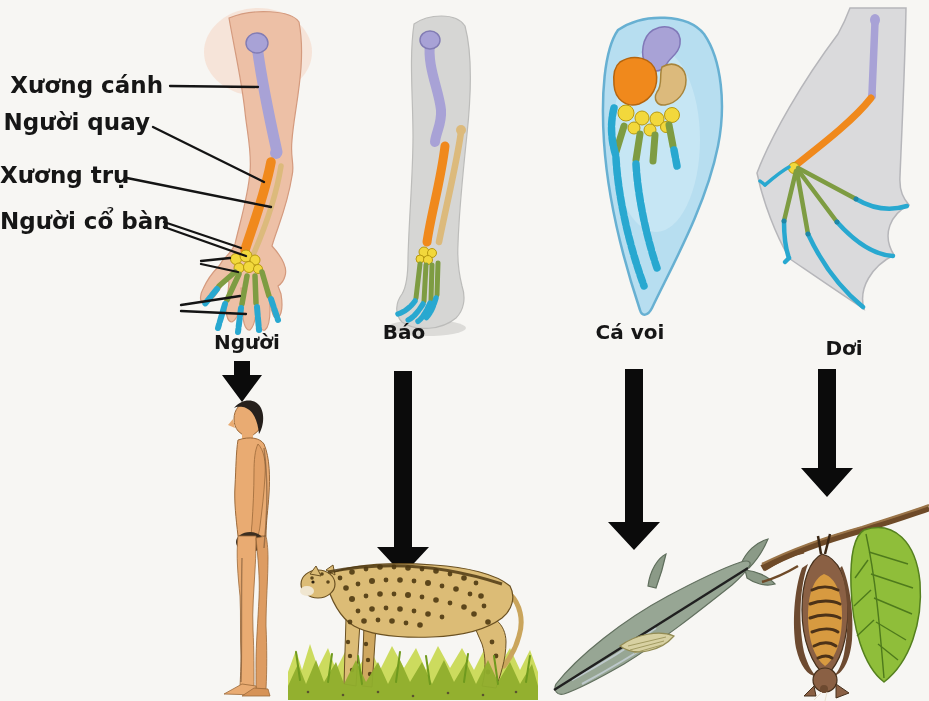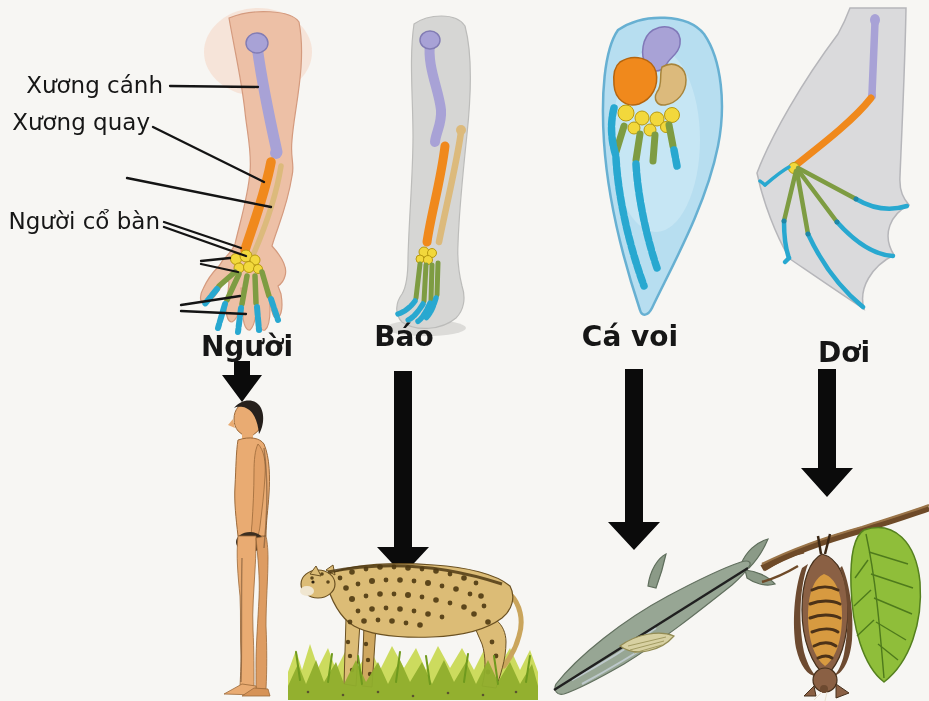"Xương cánh" .bone-label { font-weight: 400 -> 700 }
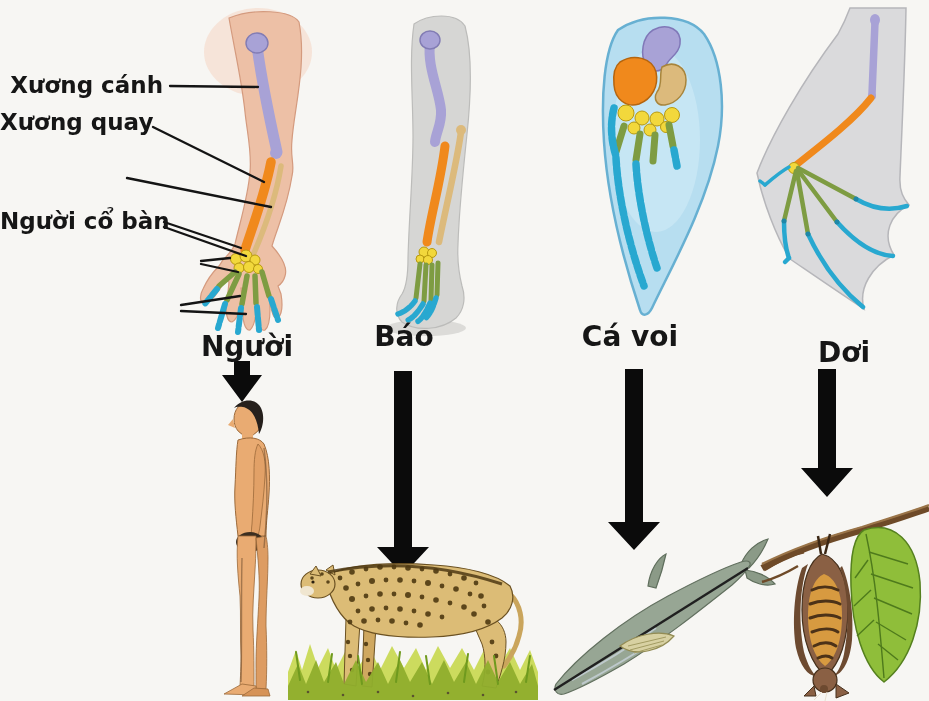"Xương quay" div.bone-label { text: Xương -> Người }
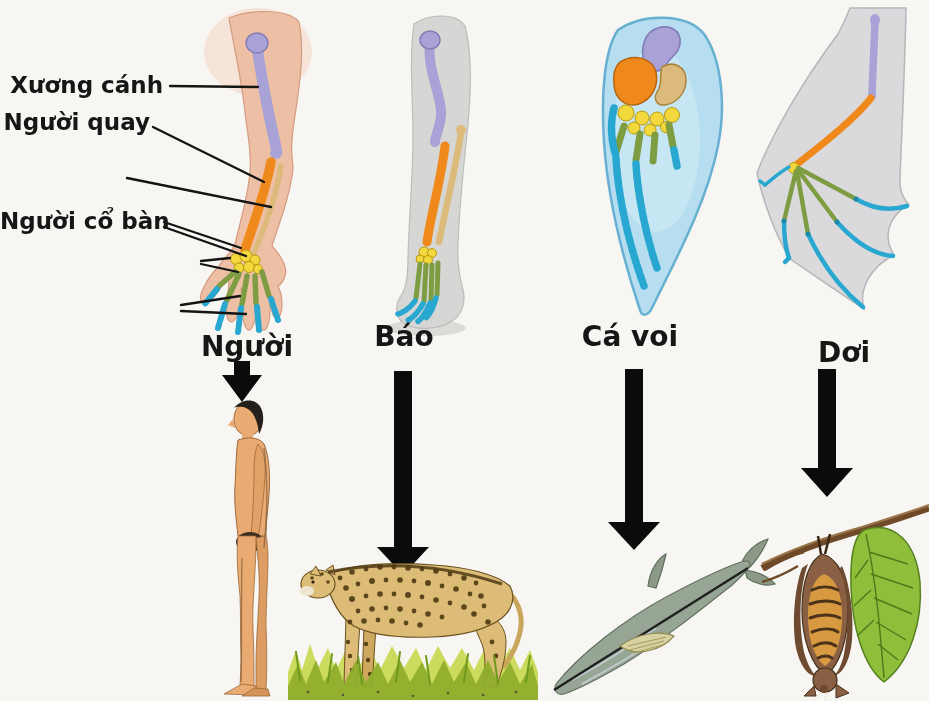"Xương trụ" div.bone-label { html: none -> <div>Xương trụ</div> }
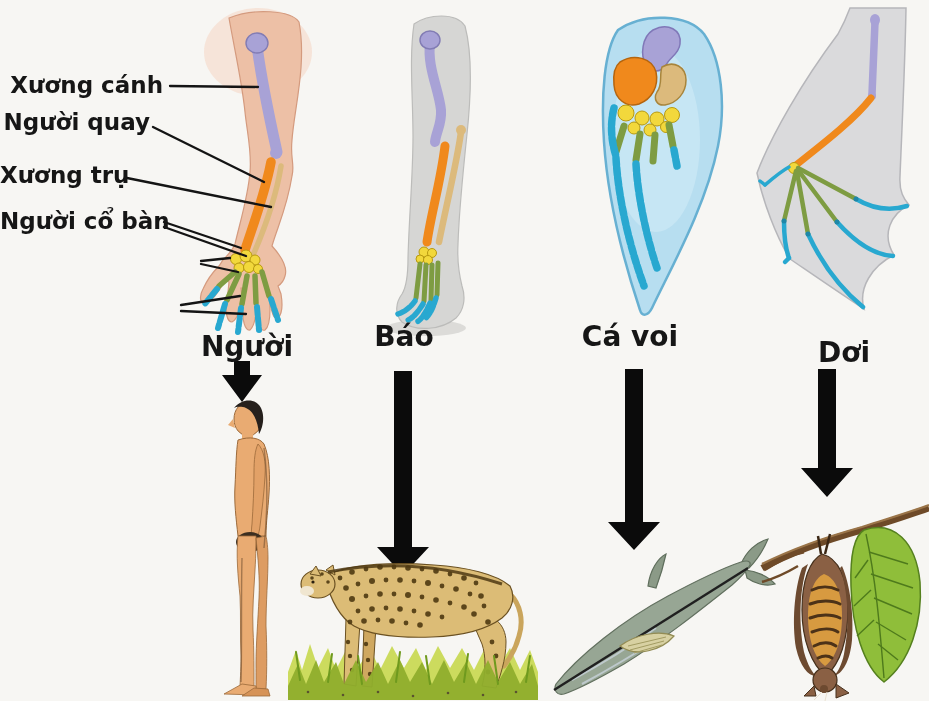"Người" .animal-name { font-size: 28px -> 20px }
